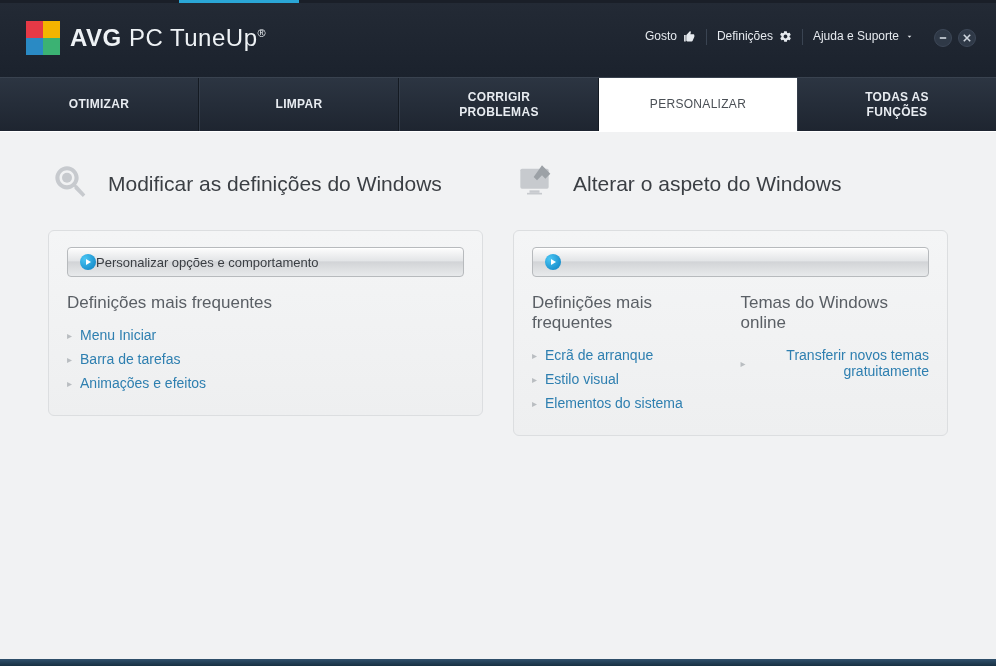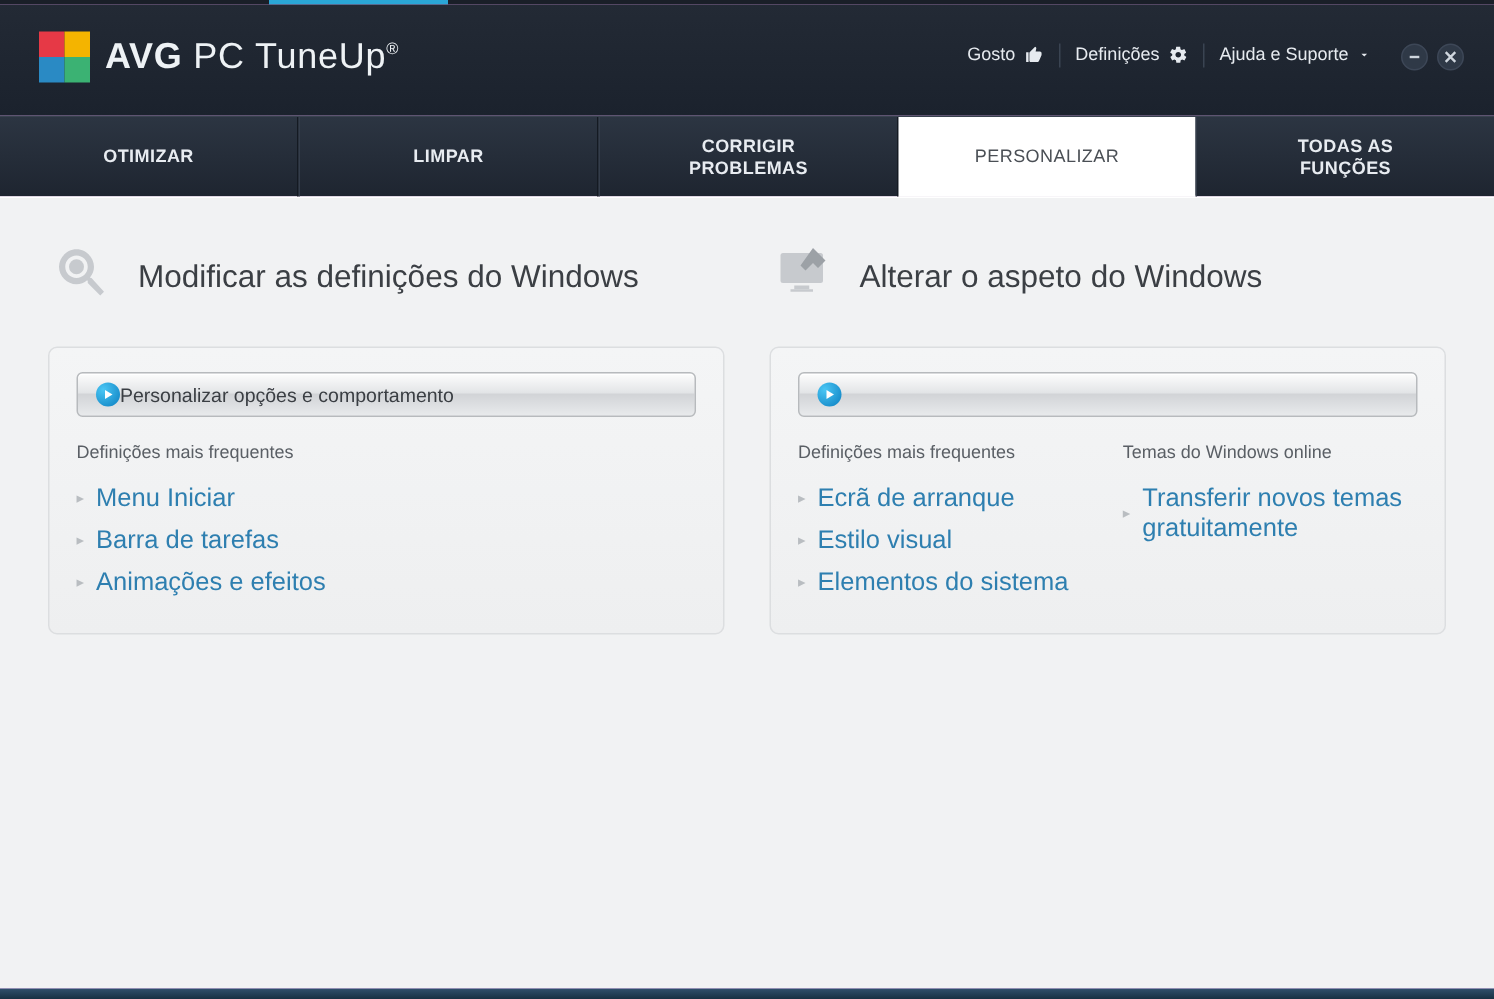"Modificar as definições do Windows" .content { padding: 30px 32px -> 30px 48px }
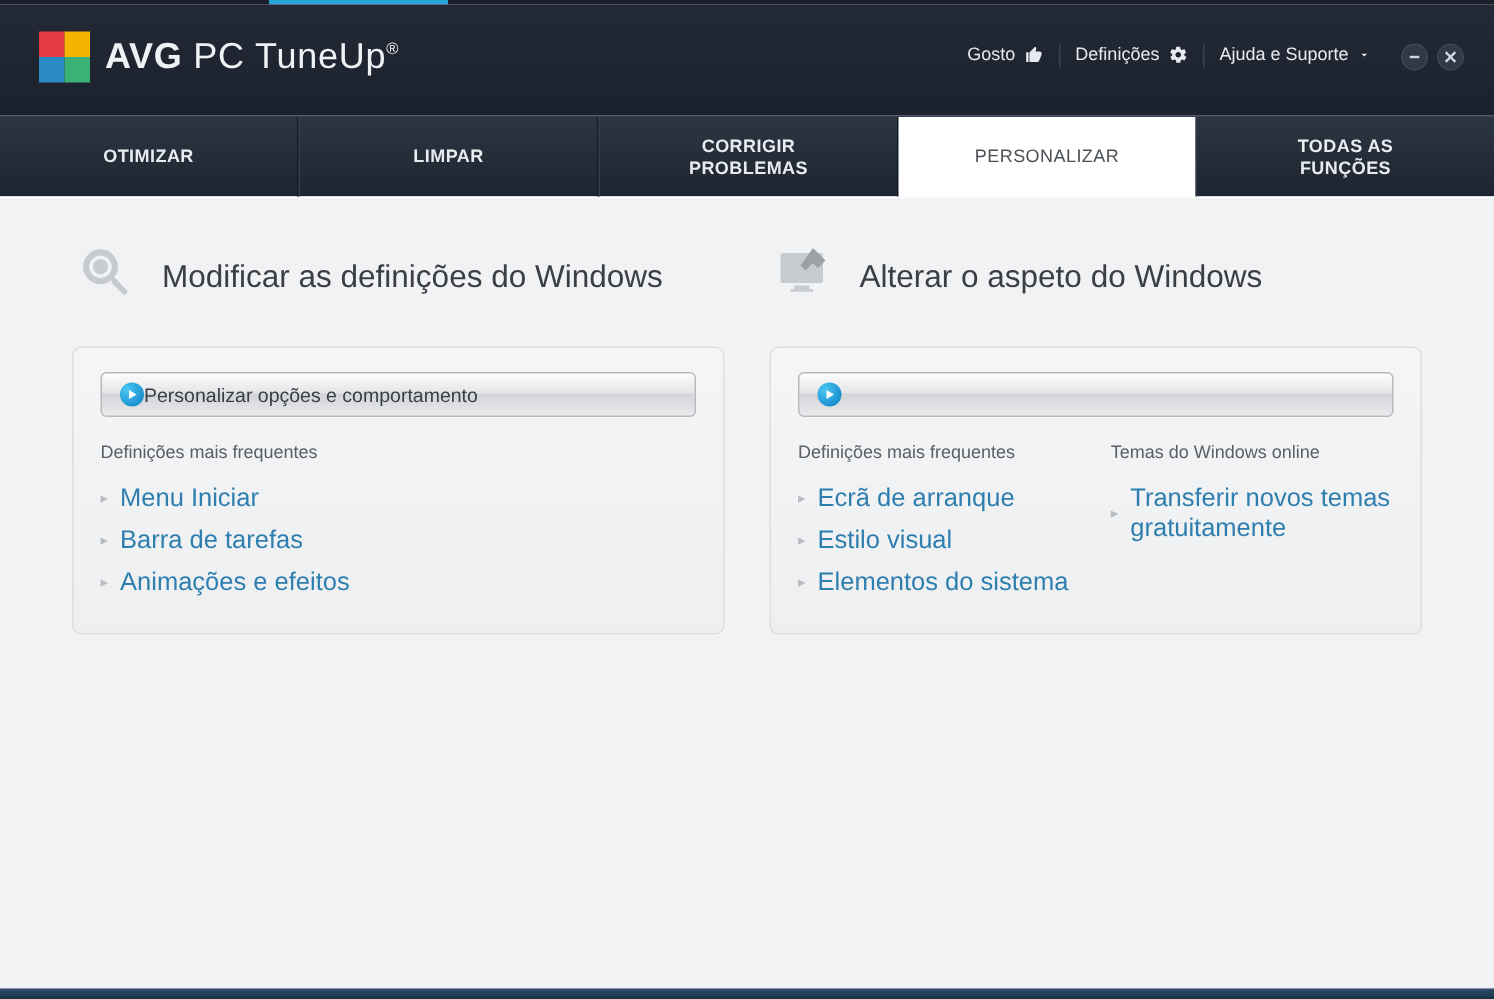"Definições mais frequentes" .sub-head { font-size: 12px -> 17px }
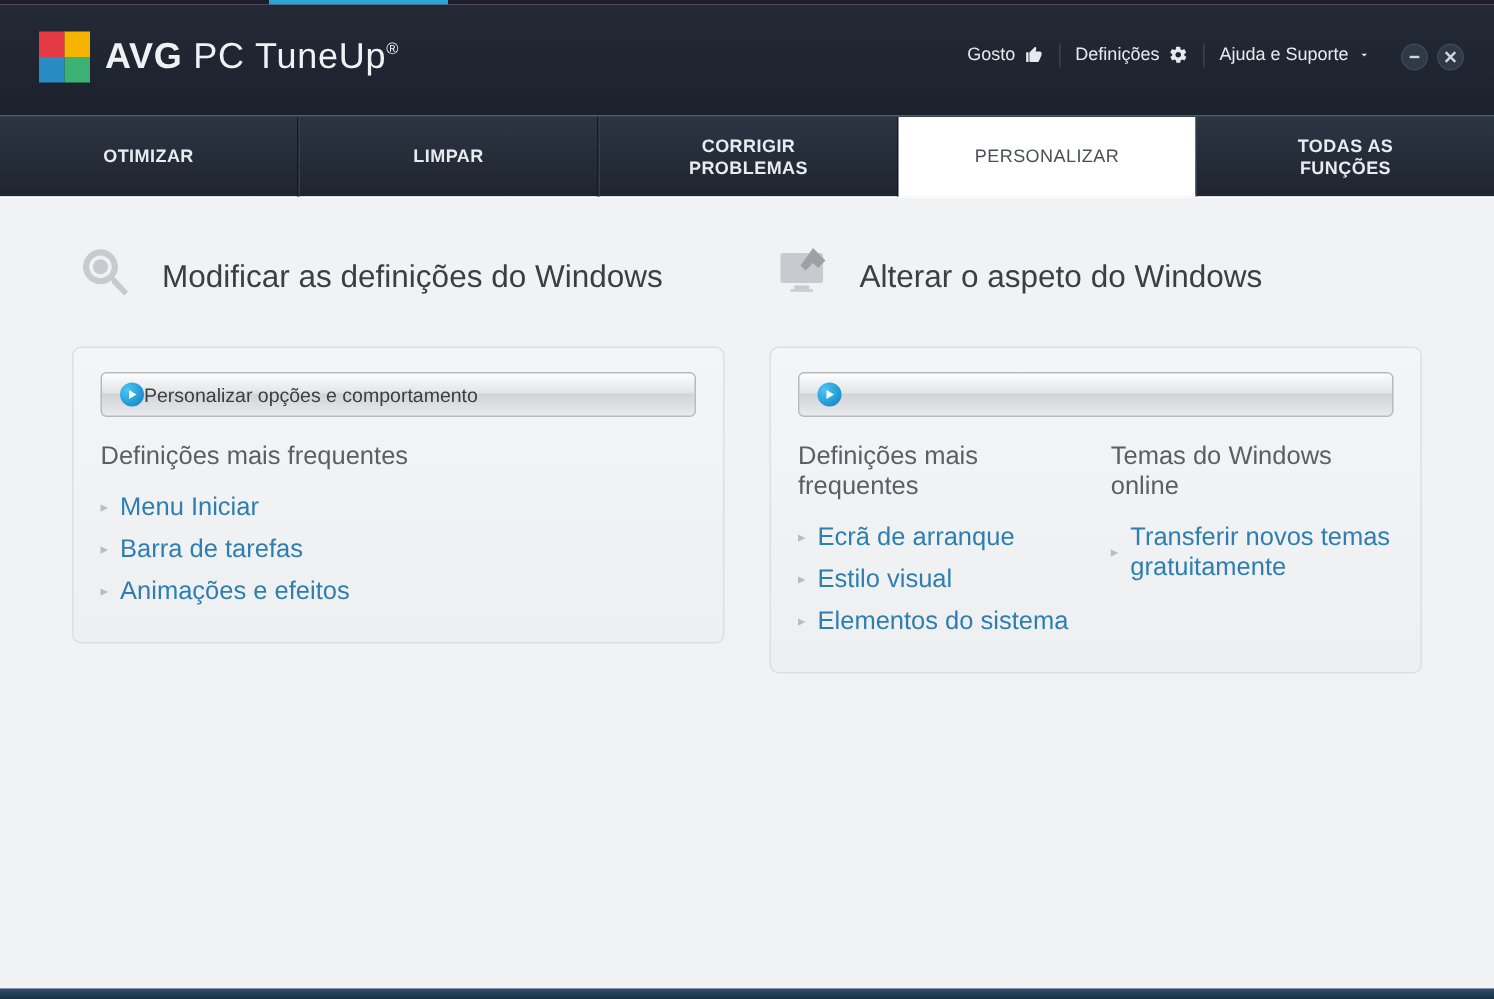"Menu Iniciar" .link-list li a { font-size: 17px -> 14px; text-align: none -> right }
